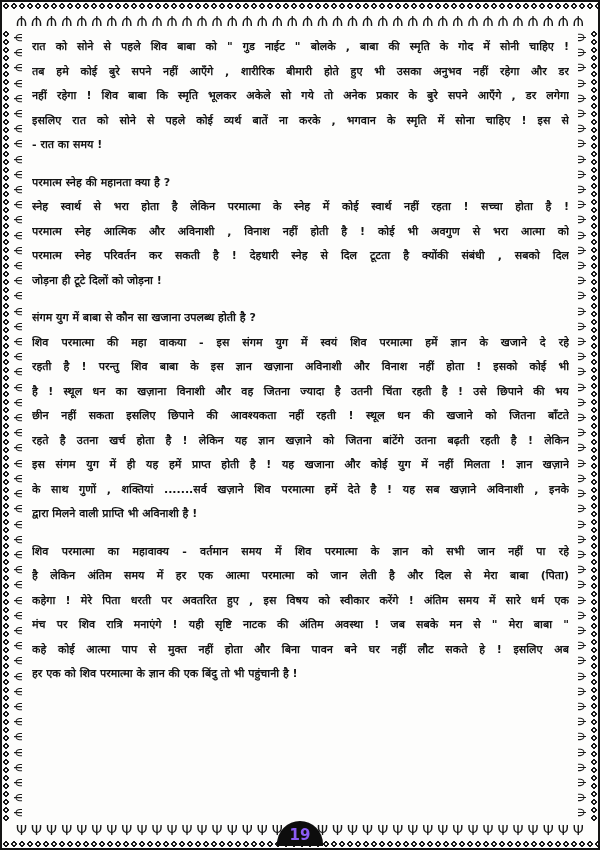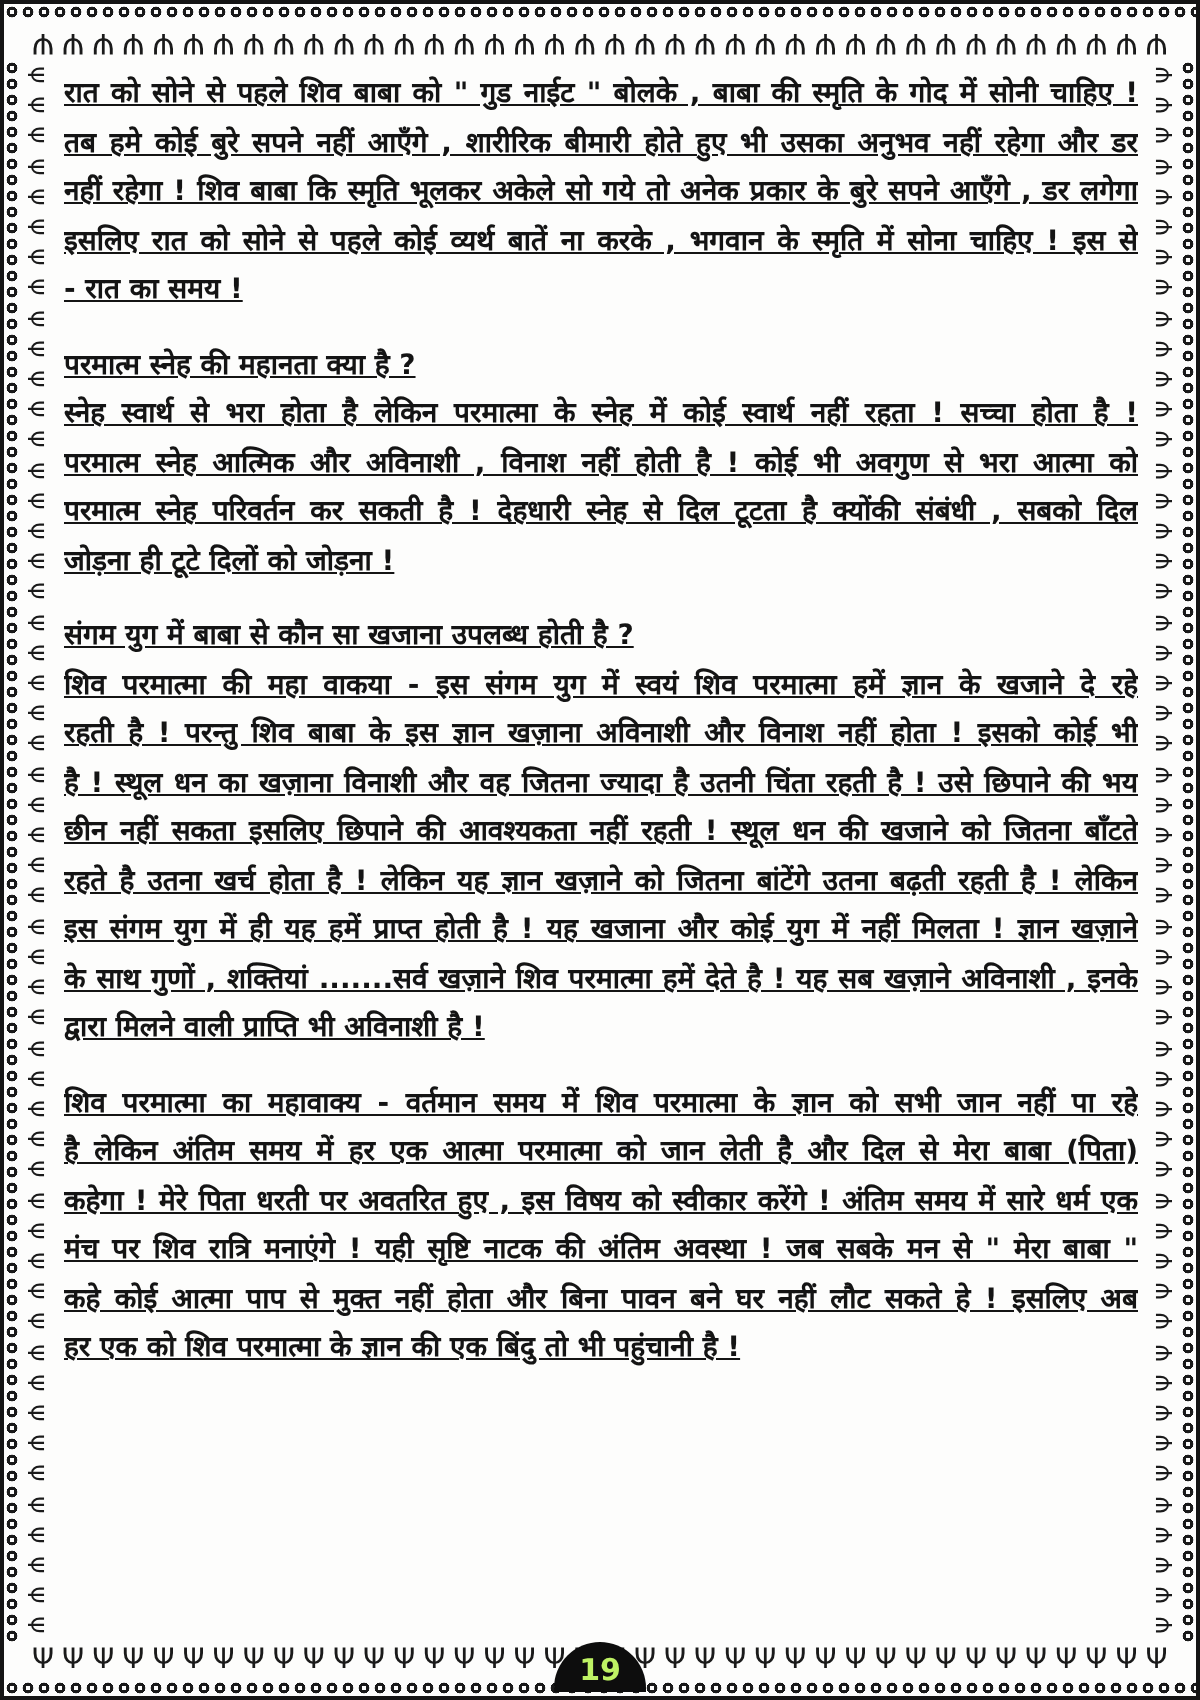"रात को सोने से पहले" .heading,.line { font-size: 14px -> 11px; text-decoration: underline -> none }
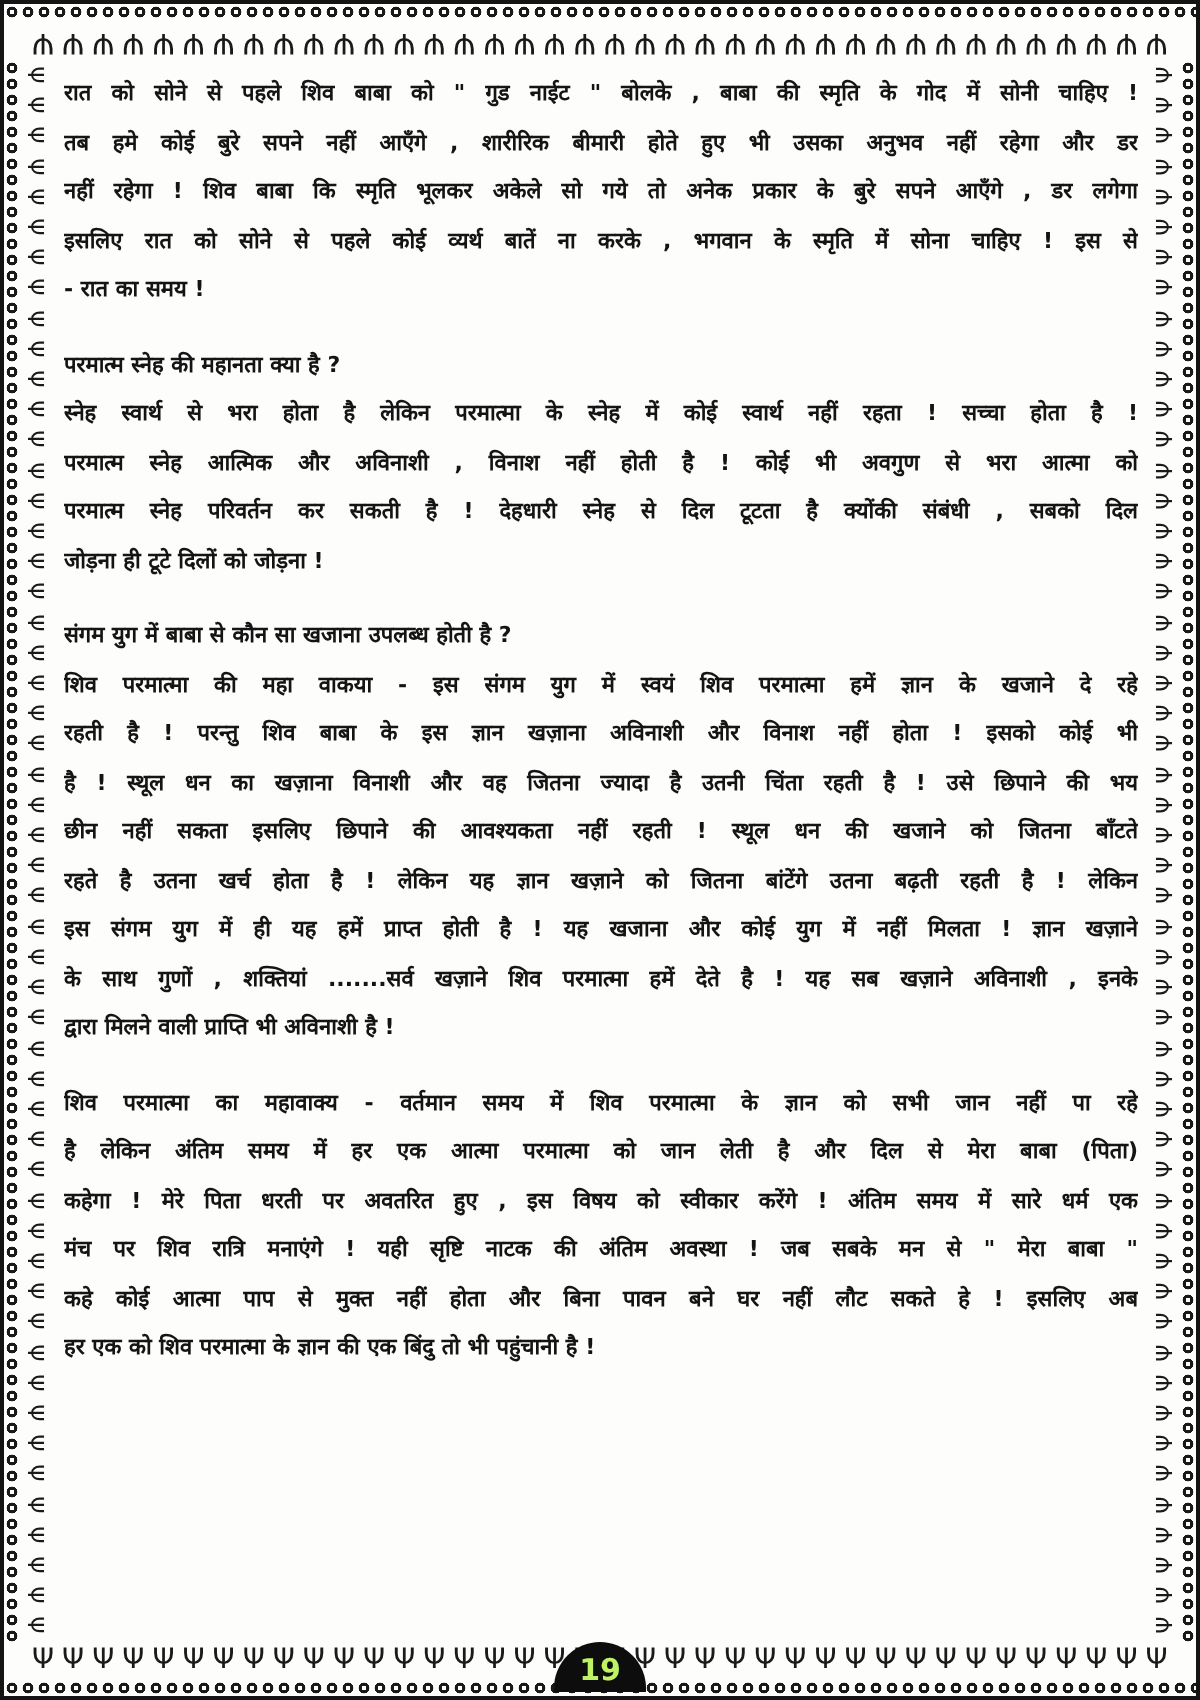"19" .page-badge span { color: #bef264 -> #8b5cf6 }
